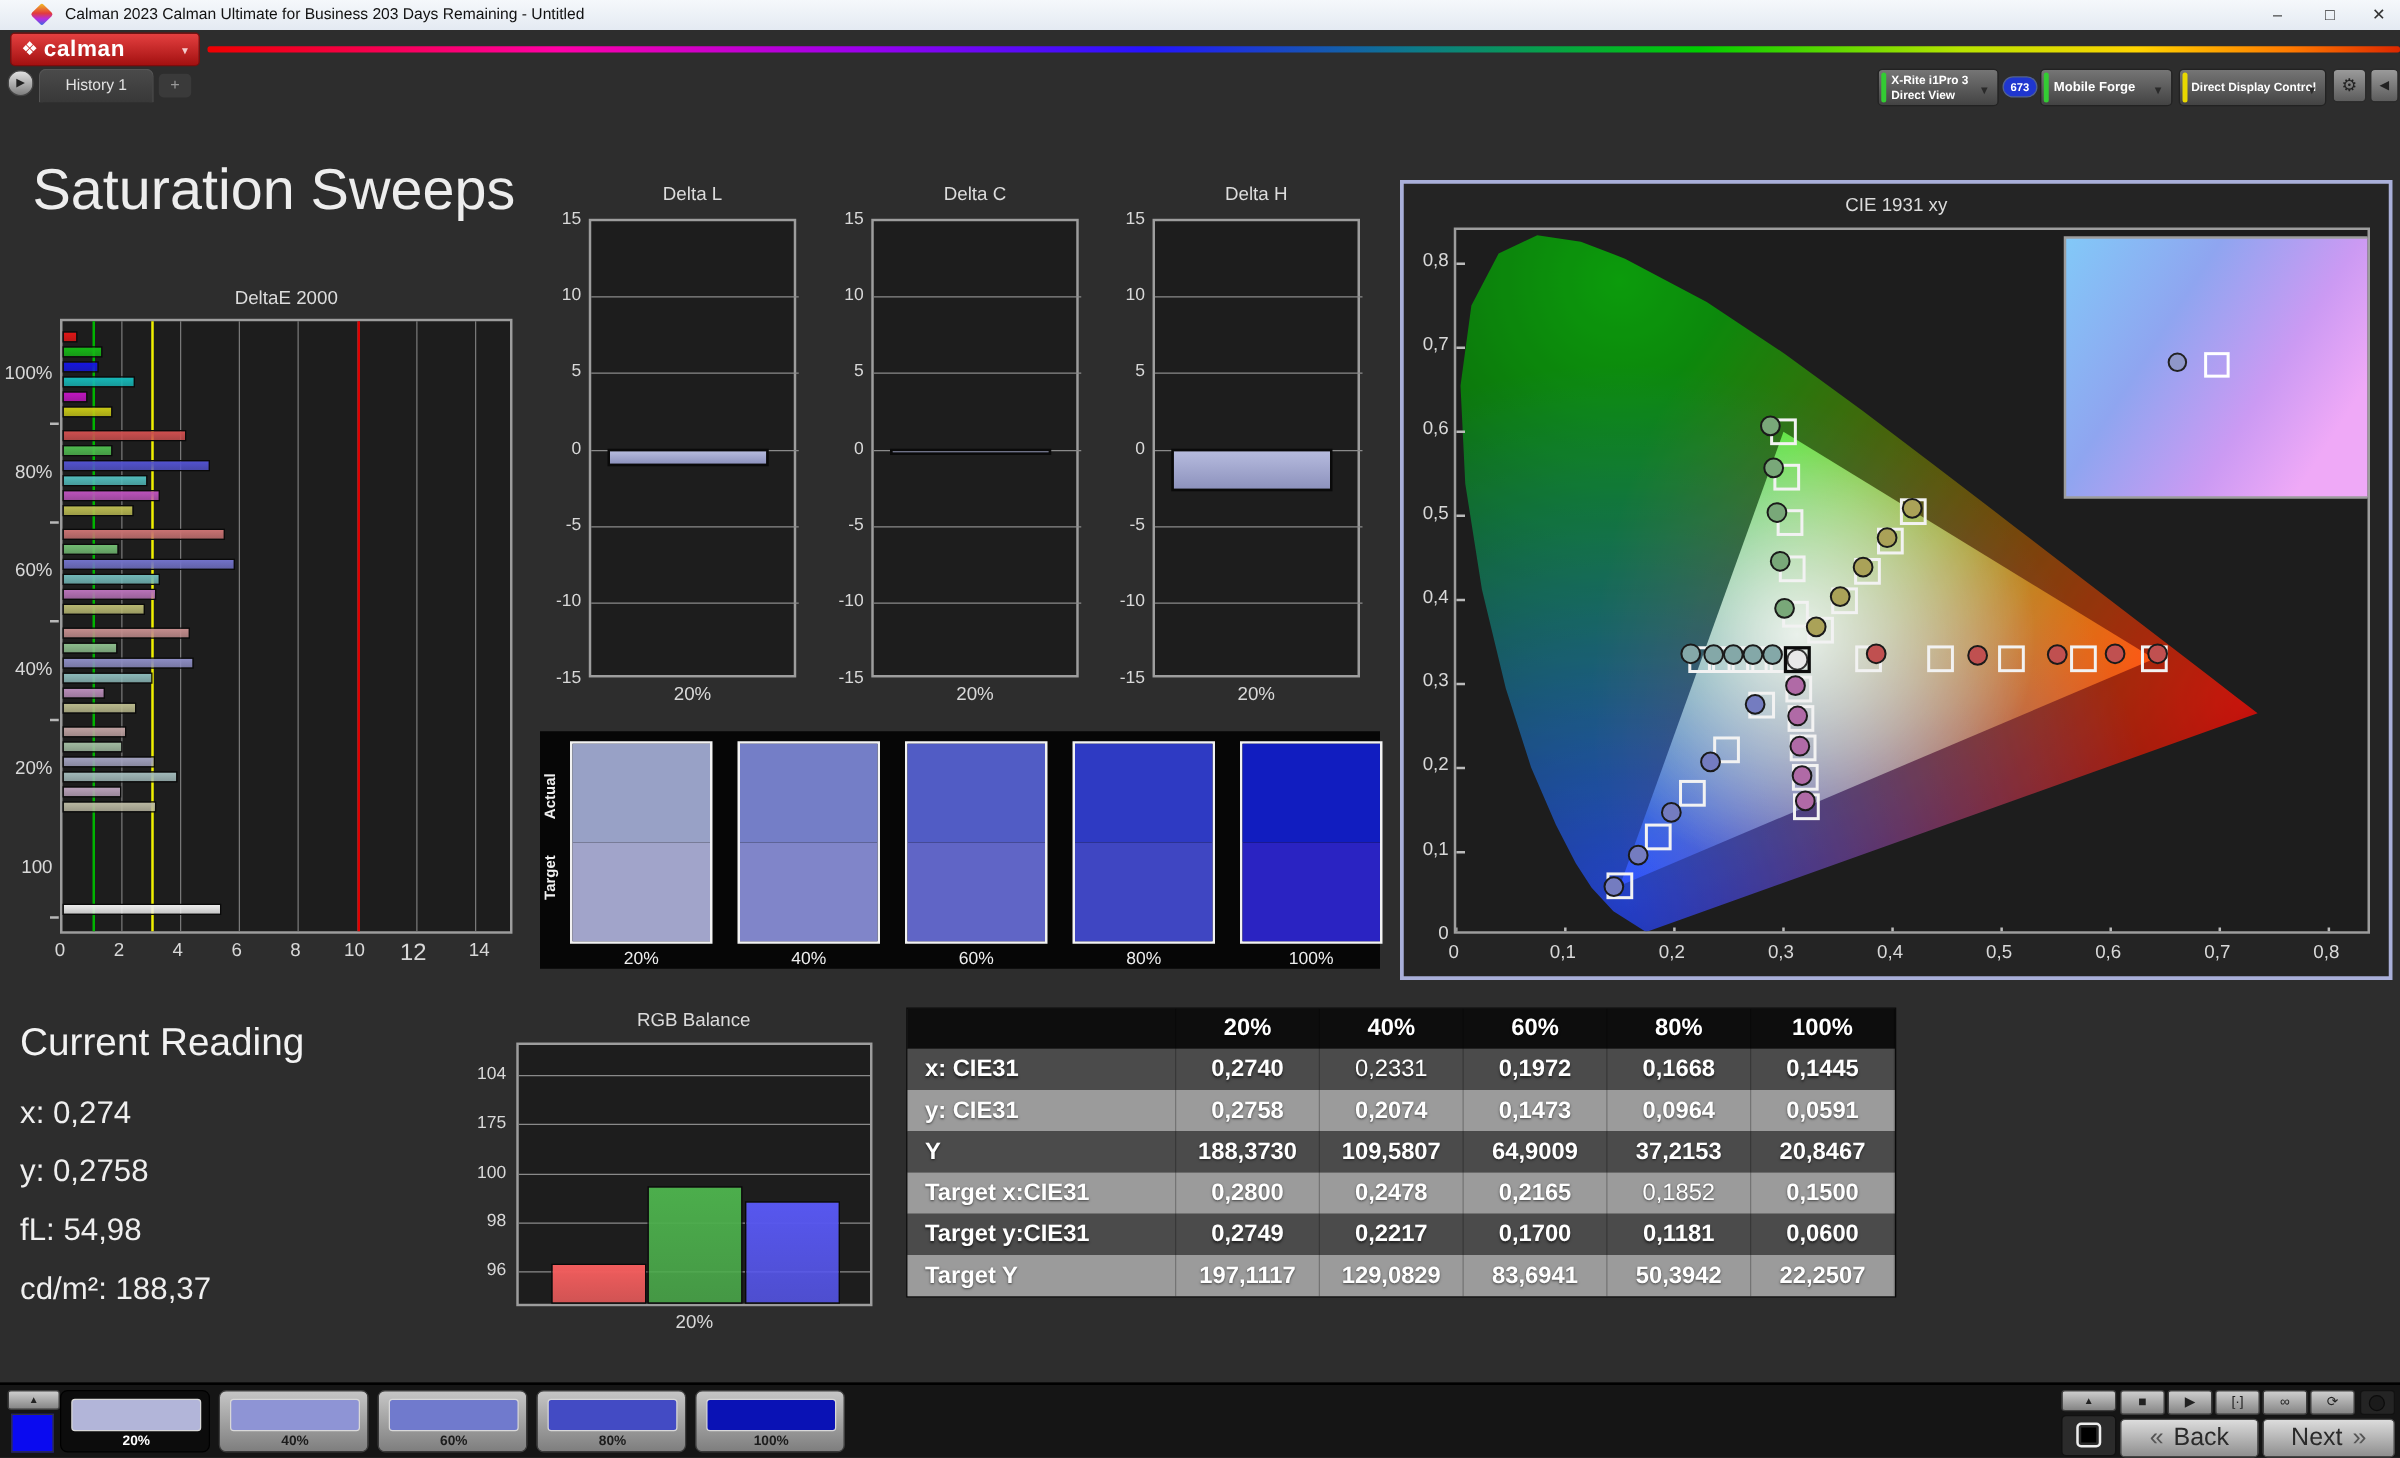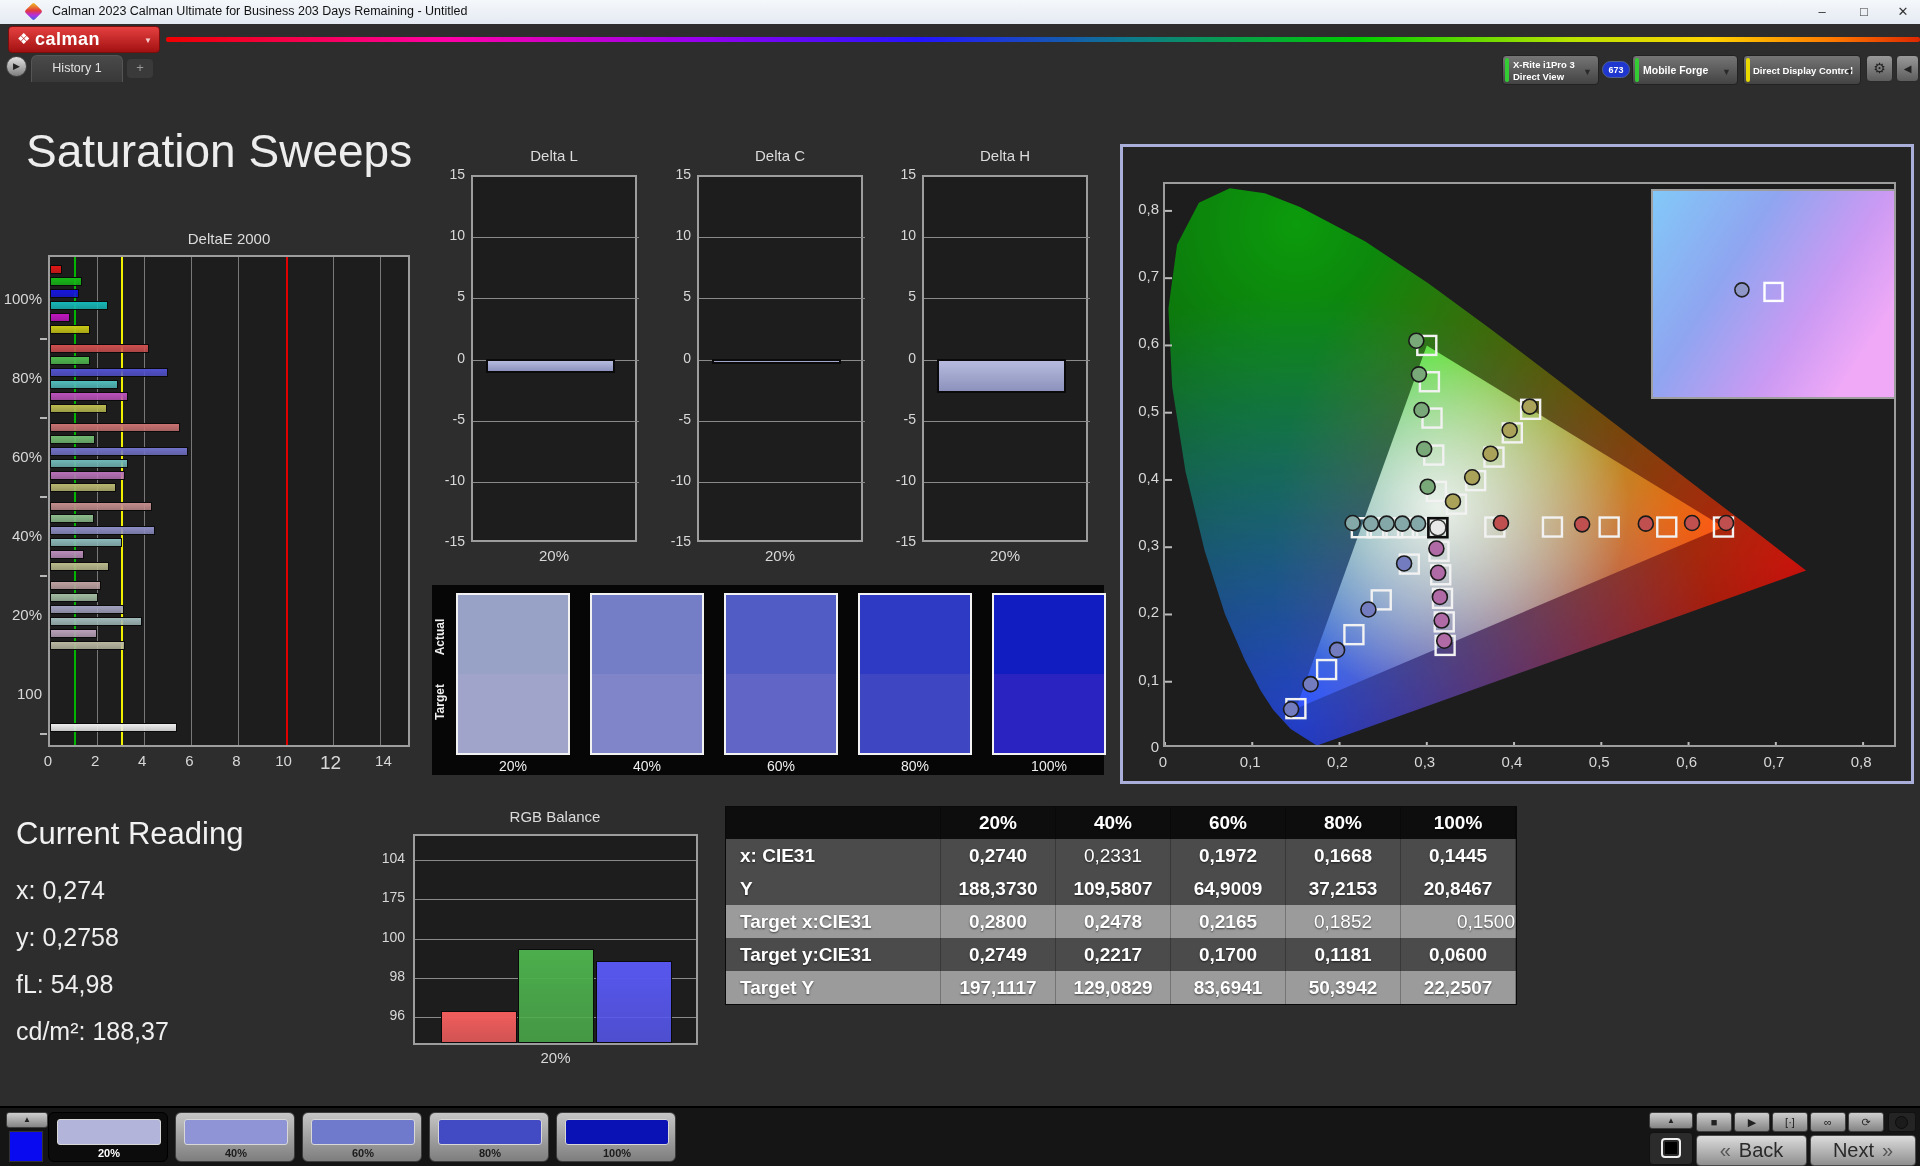"CIE 1931 xy" div.chart-title { html: none -> <div>CIE 1931 xy</div> }
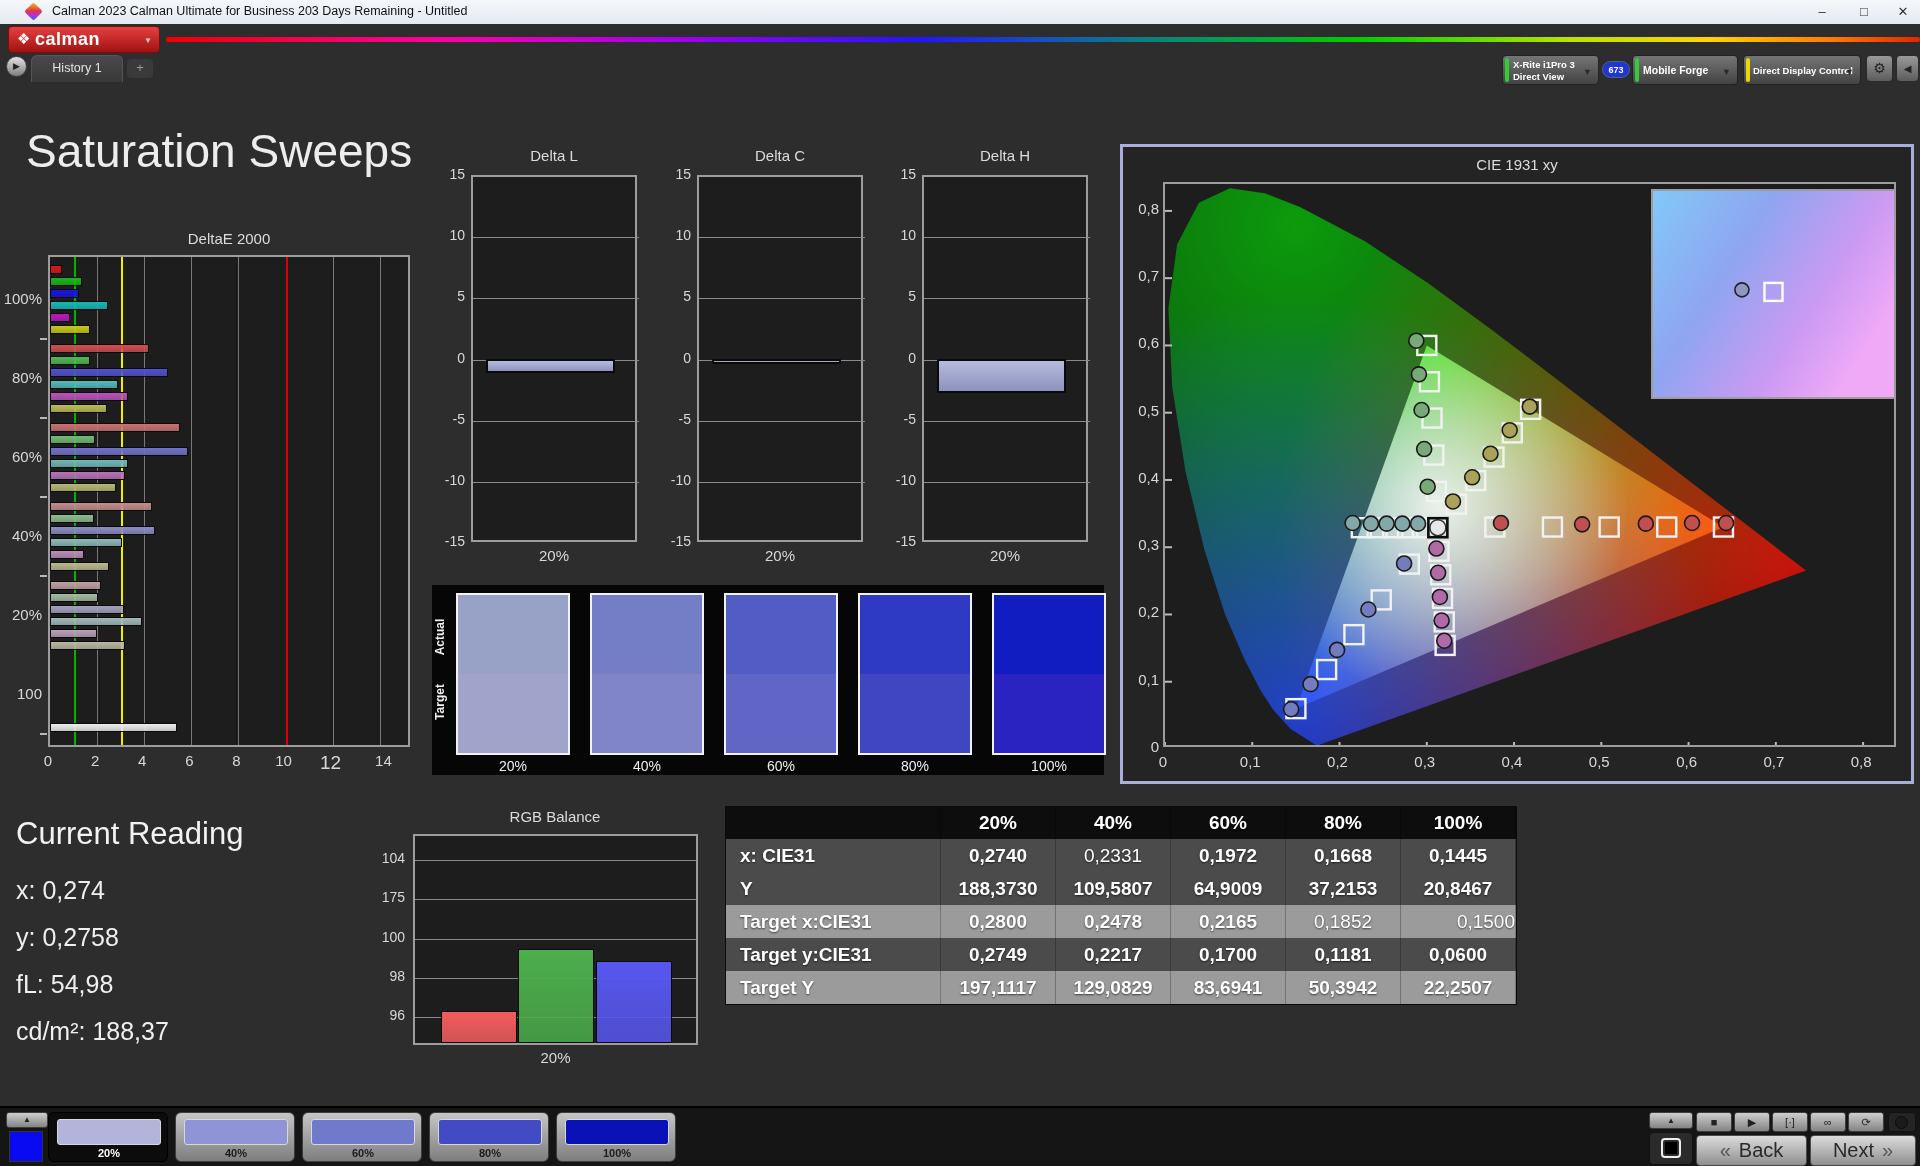"y: CIE31" div.trow { html: none -> <div> <div>y: CIE31</div> <div>0,2758</div> <div>0,2074</div> <div>0,1473</div> <div>0,0964</div> <div>0,0591</div> </div> }
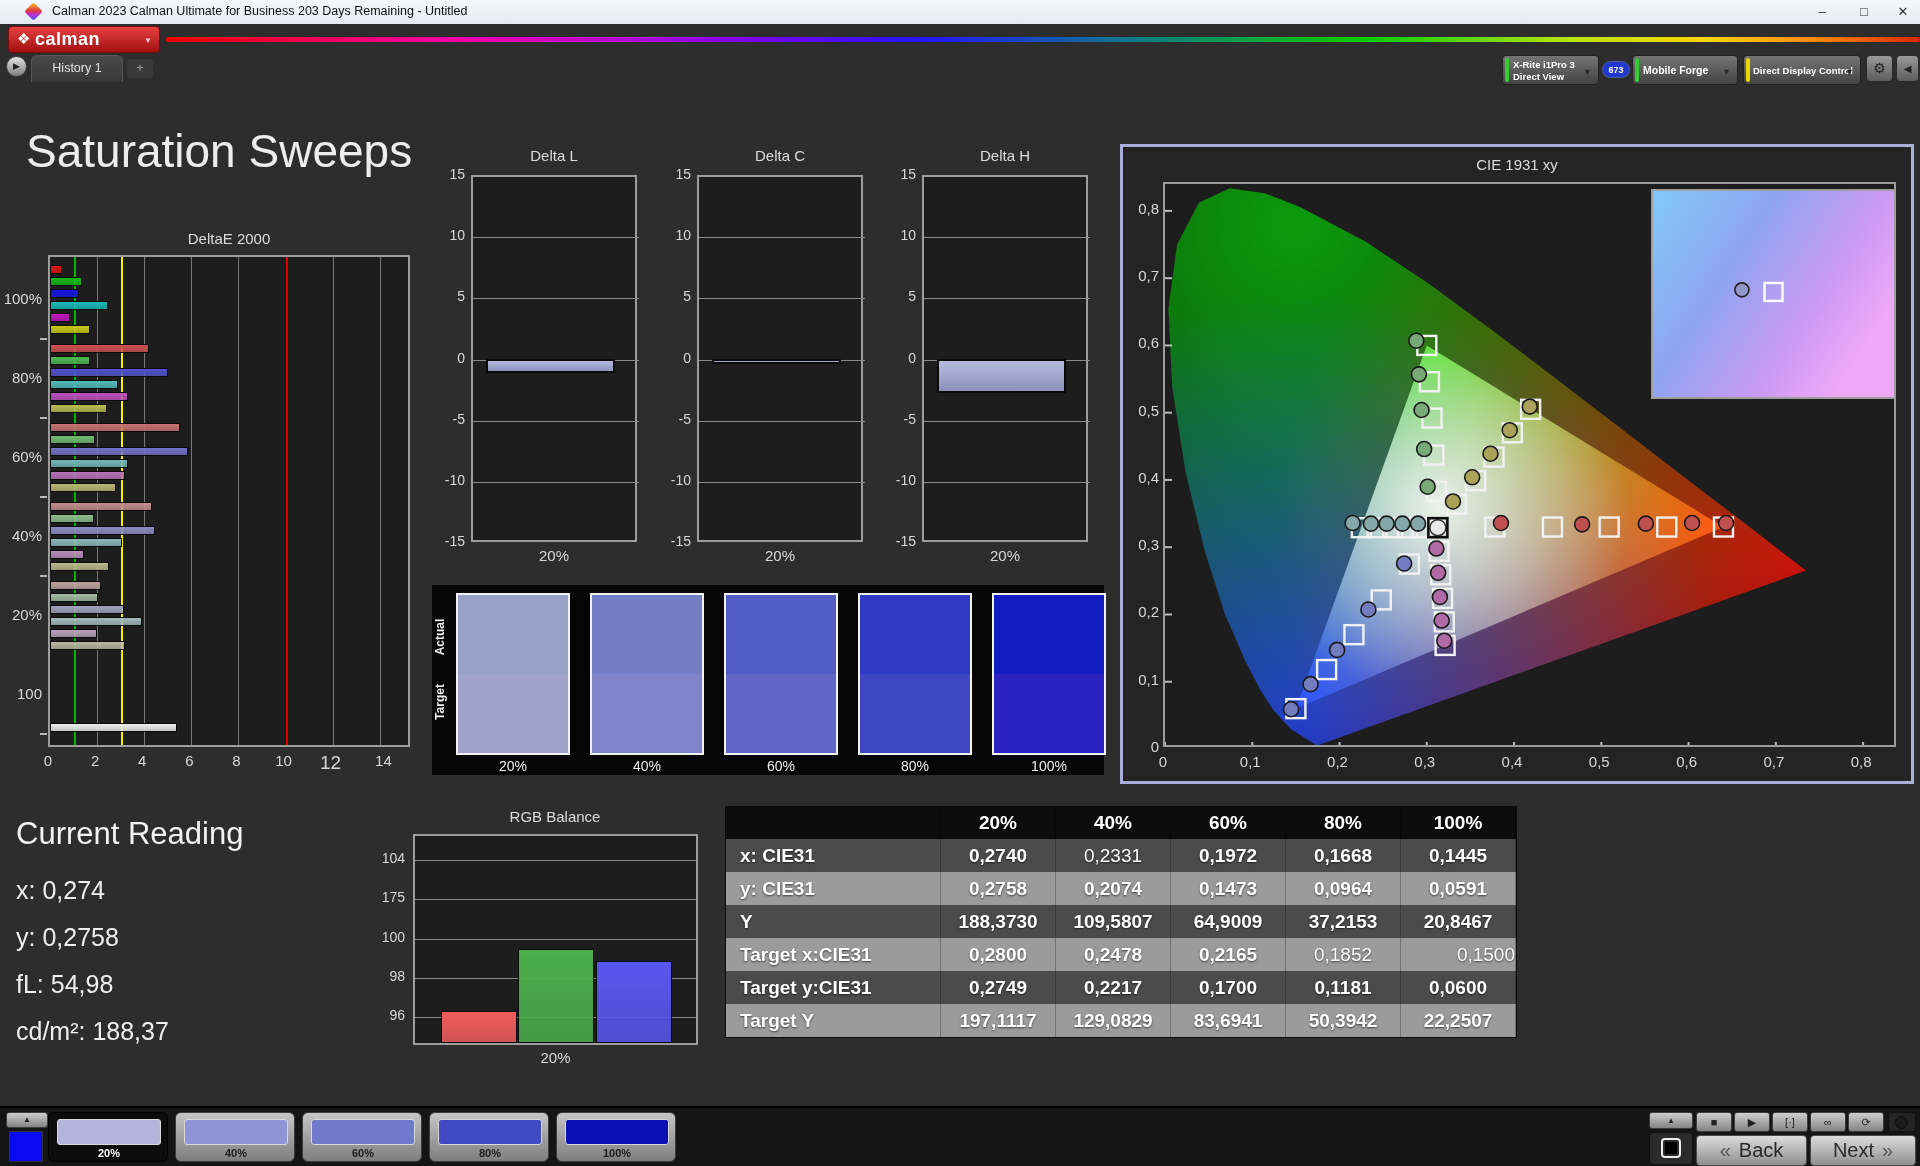"0,1500" div.tcell { font-weight: 400 -> 700; text-align: right -> none }
